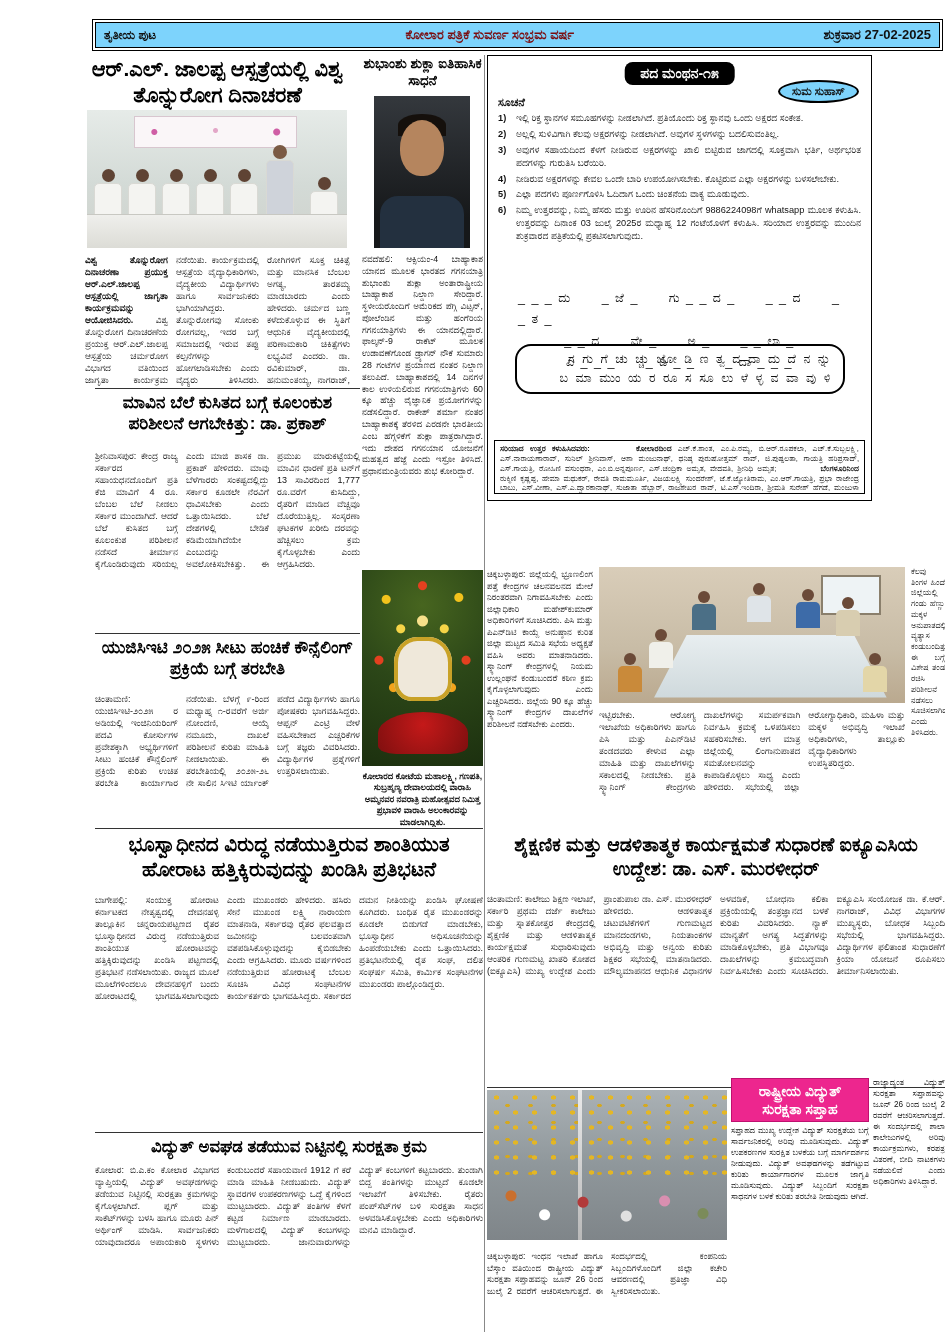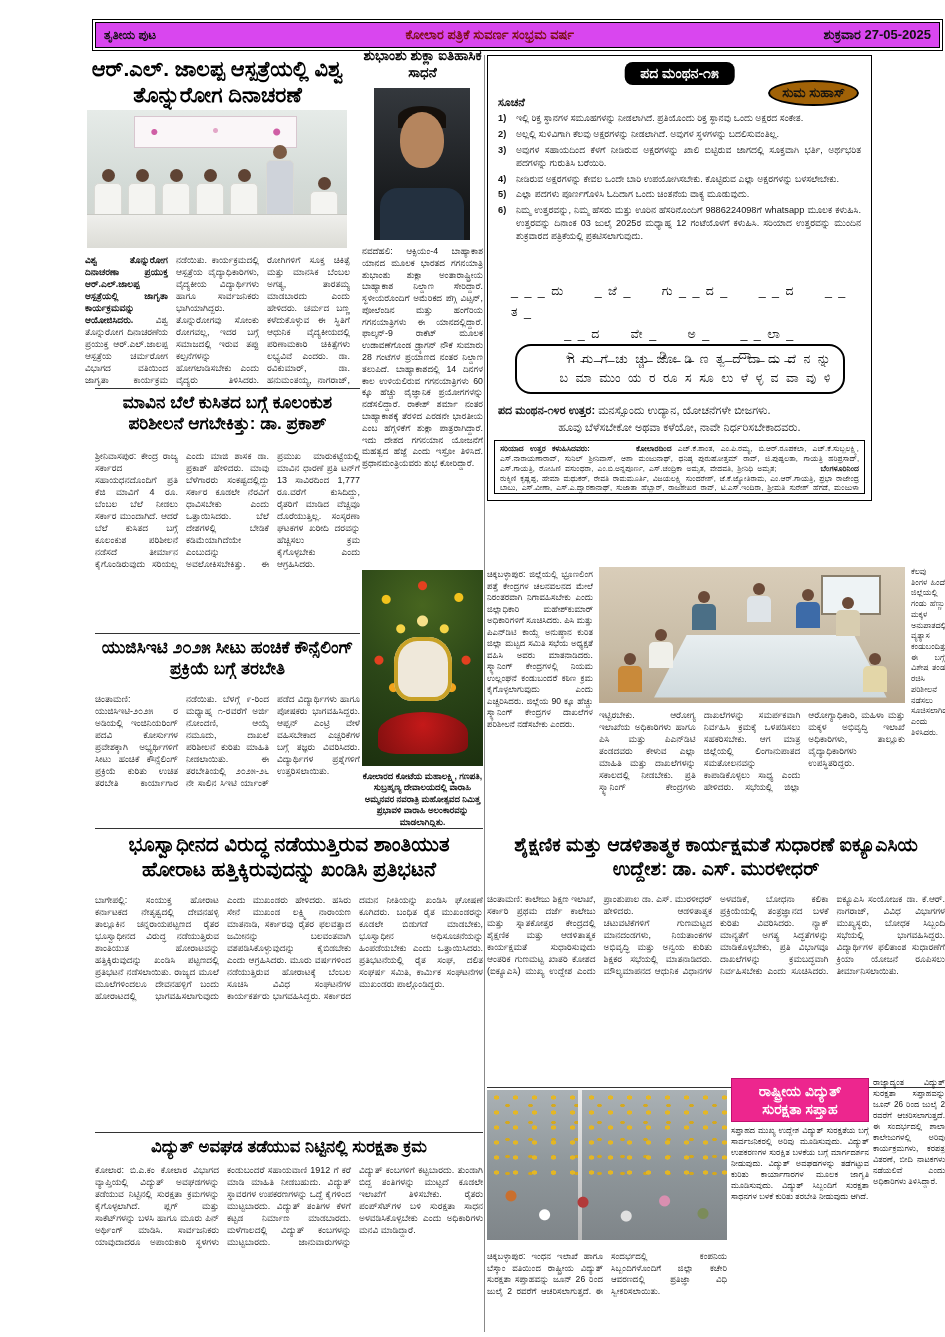"ತೃತೀಯ ಪುಟ" .masthead { background: #d946ef -> #7dd3fc }
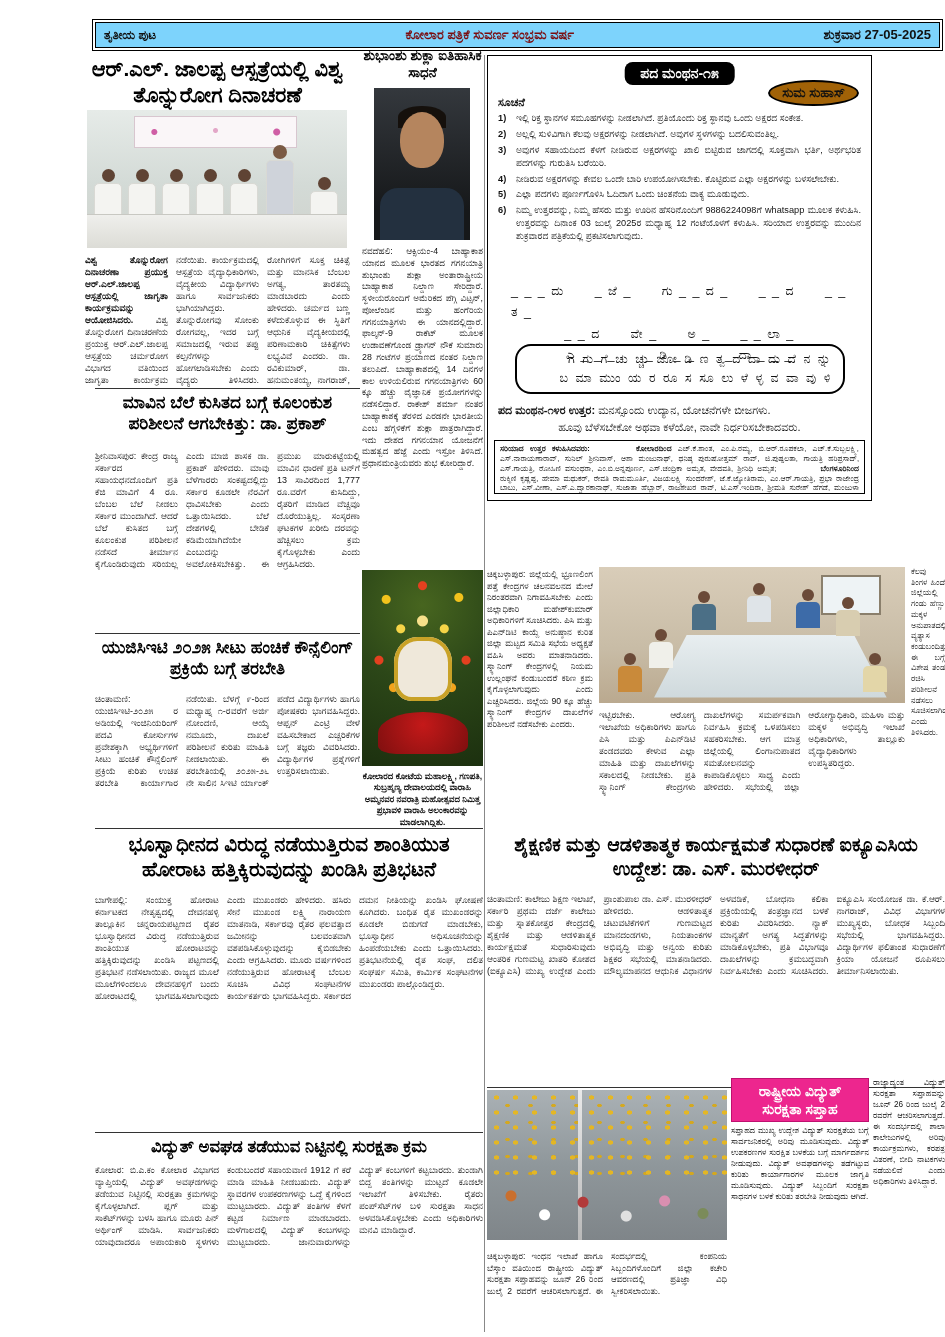"ಶುಕ್ರವಾರ 27-05-2025" span.right { text: 27-05-2025 -> 27-02-2025 }
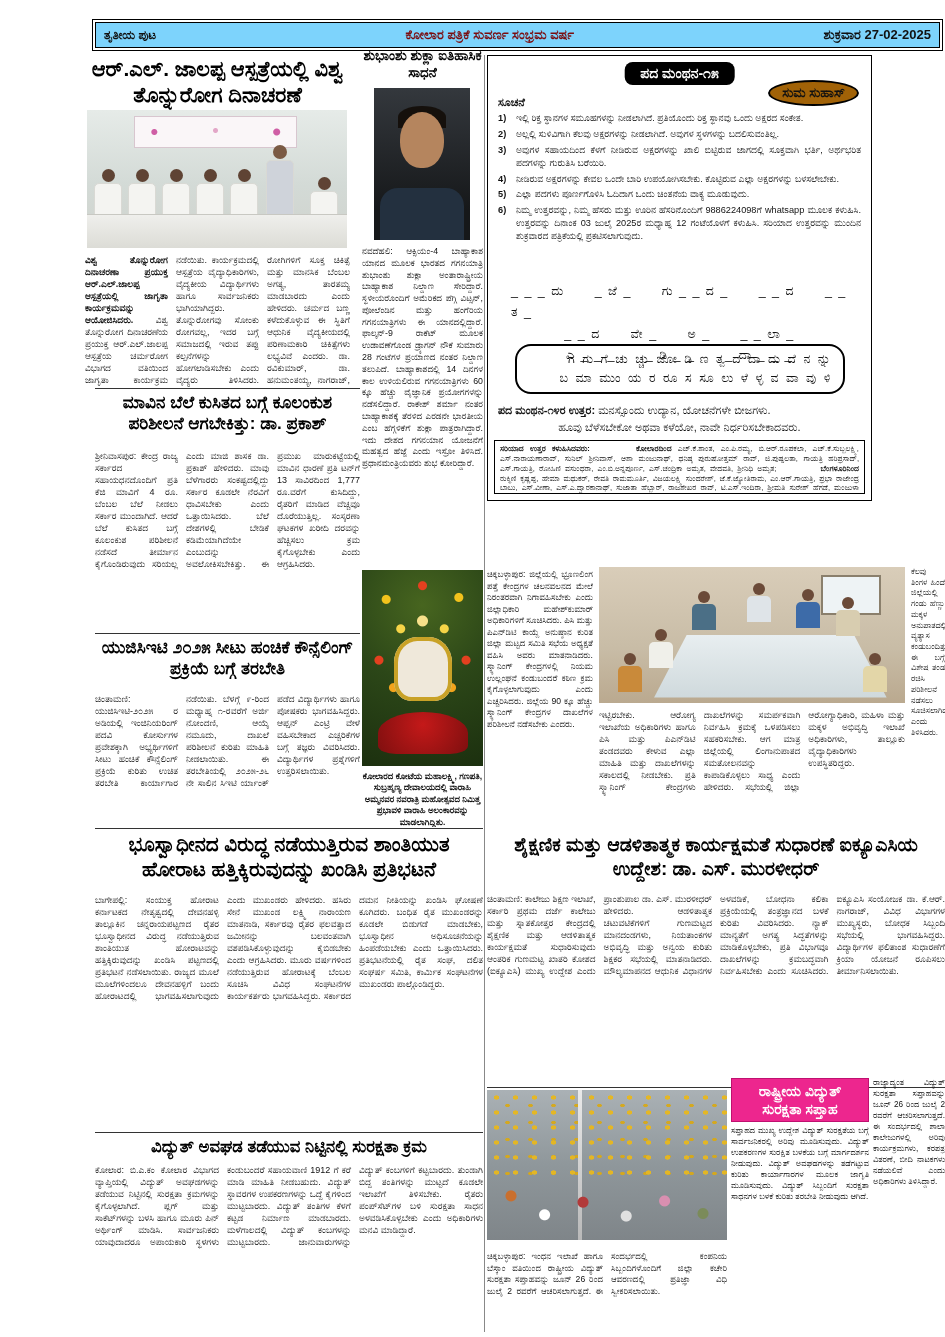"ಶುಭಾಂಶು ಶುಕ್ಲಾ ಐತಿಹಾಸಿಕ ಸಾಧನೆ" div.abs { top: 48px -> 56px }
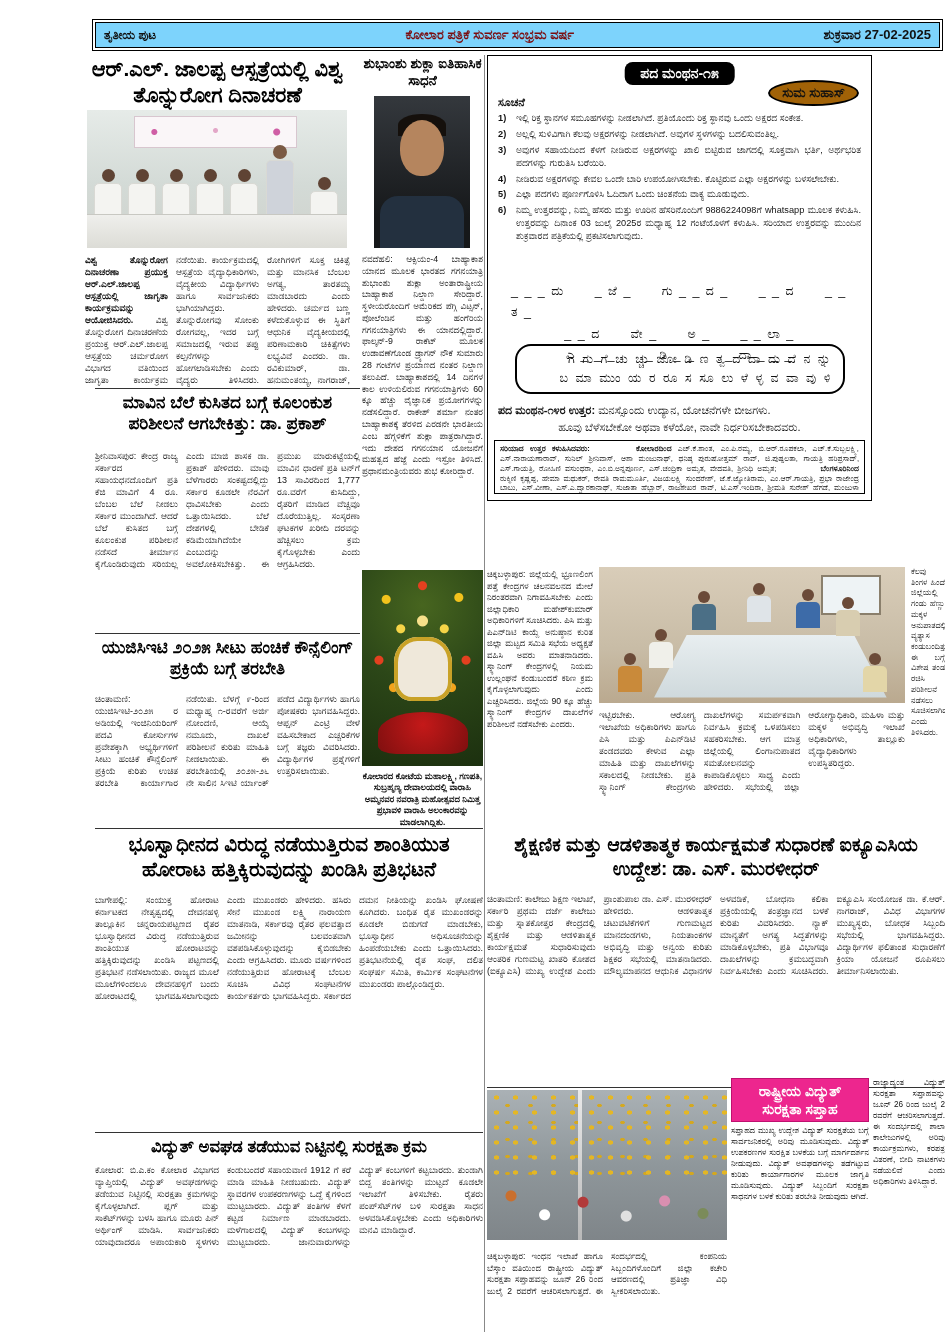"ಸುಮ ಸುಹಾಸ್" .puzzle-author { background: #a16207 -> #7dd3fc; font-size: 13px -> 11px }
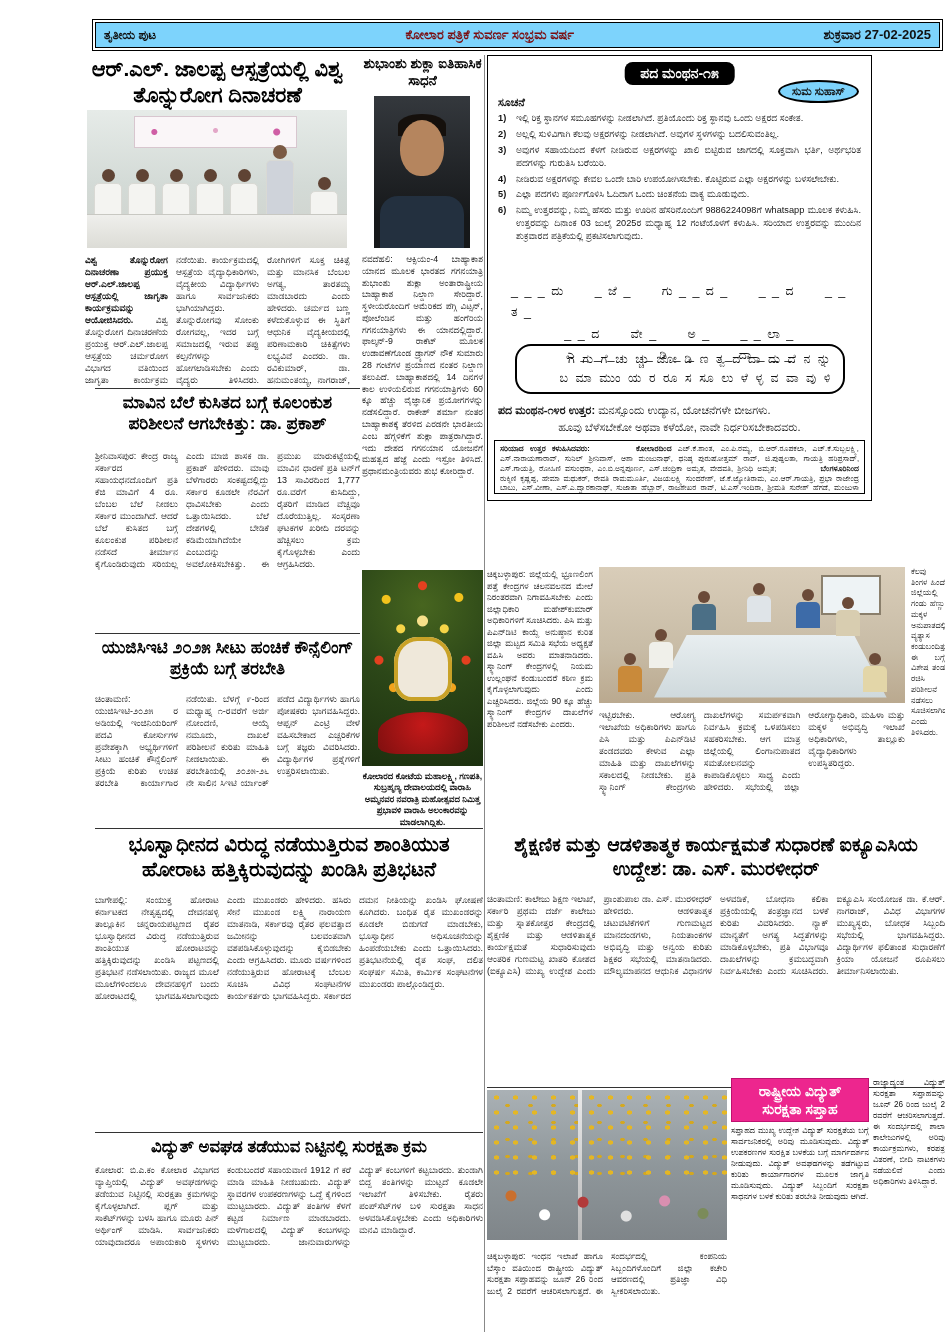"_ _ _ ದು _" .blank-rows { margin: 9px -> 16px }
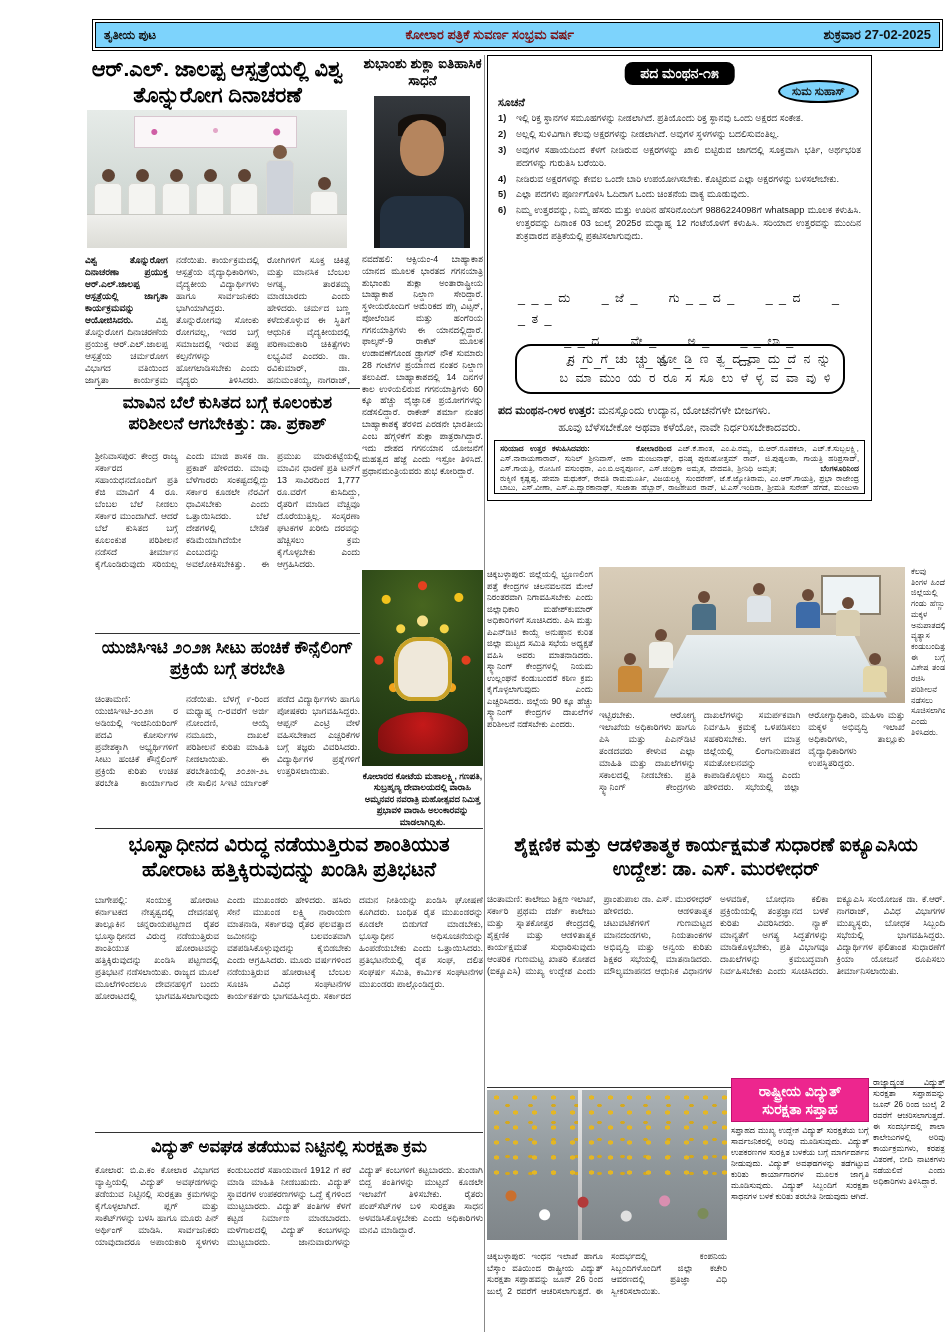"ಪದ ಮಂಥನ-೧೪ರ ಉತ್ತರ: ಮನಸ್ಸೊಂದು ಉದ್ಯಾನ," div.prev-ans { html: <div> <span>ಪದ ಮಂಥನ-೧೪ರ ಉತ್ತರ:</span> <span>ಮನಸ್ಸೊಂದು ಉದ್ಯಾನ, ಯೋಚನೆಗಳೇ ಬೀಜಗಳು.</span> <span>ಹೂವು ಬೆಳೆಸಬೇಕೋ ಅಥವಾ ಕಳೆಯೋ, ನಾವೇ ನಿರ್ಧರಿಸಬೇಕಾದವರು.</span> </div> -> none }
